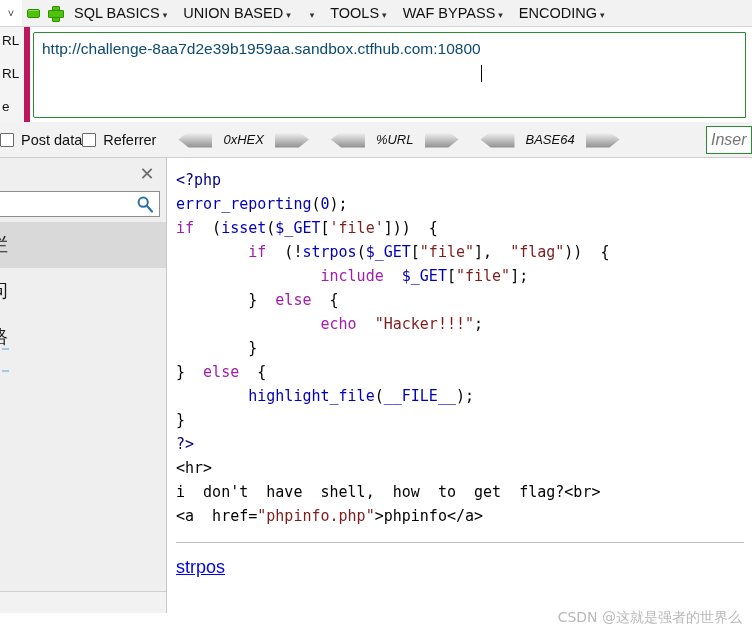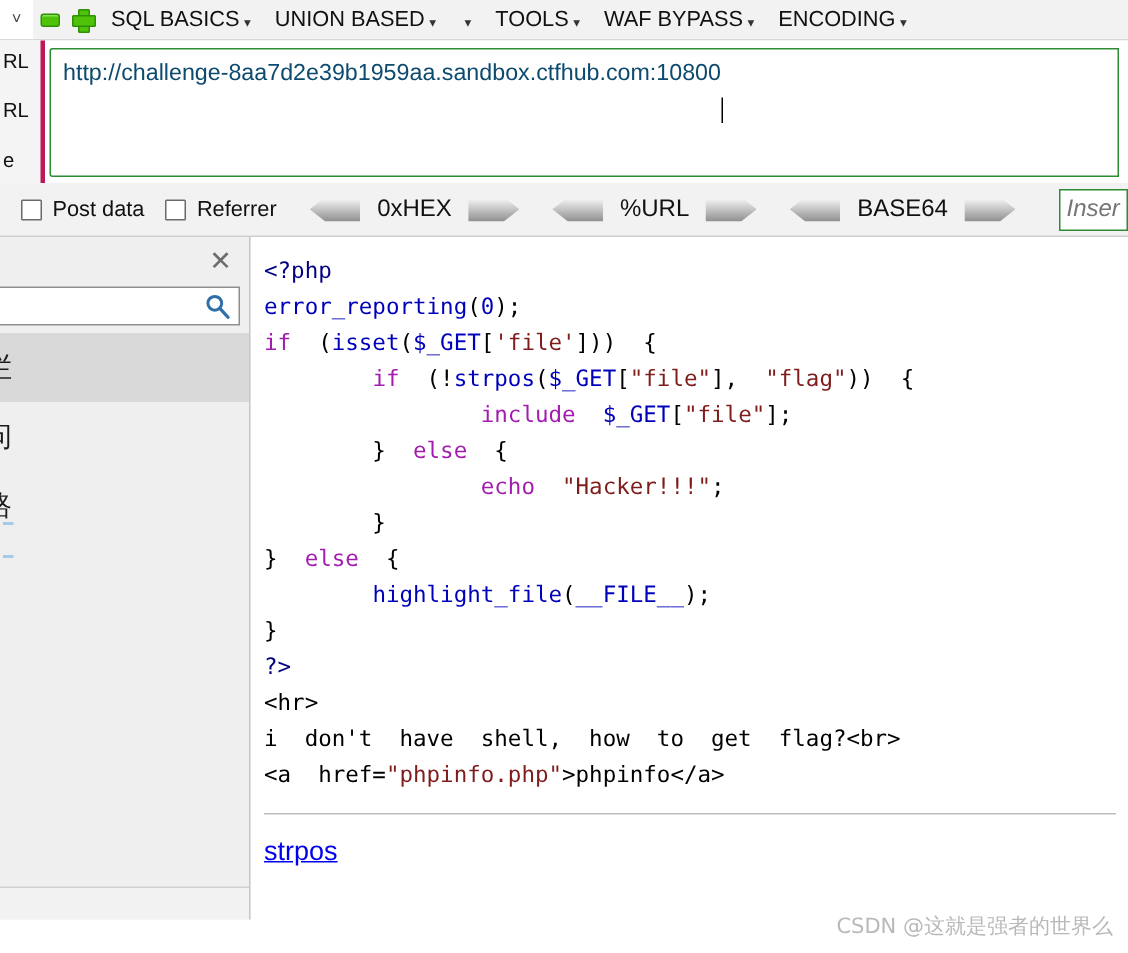"RL" .url-side { border-right: 3px solid #be185d -> 6px solid #be185d }
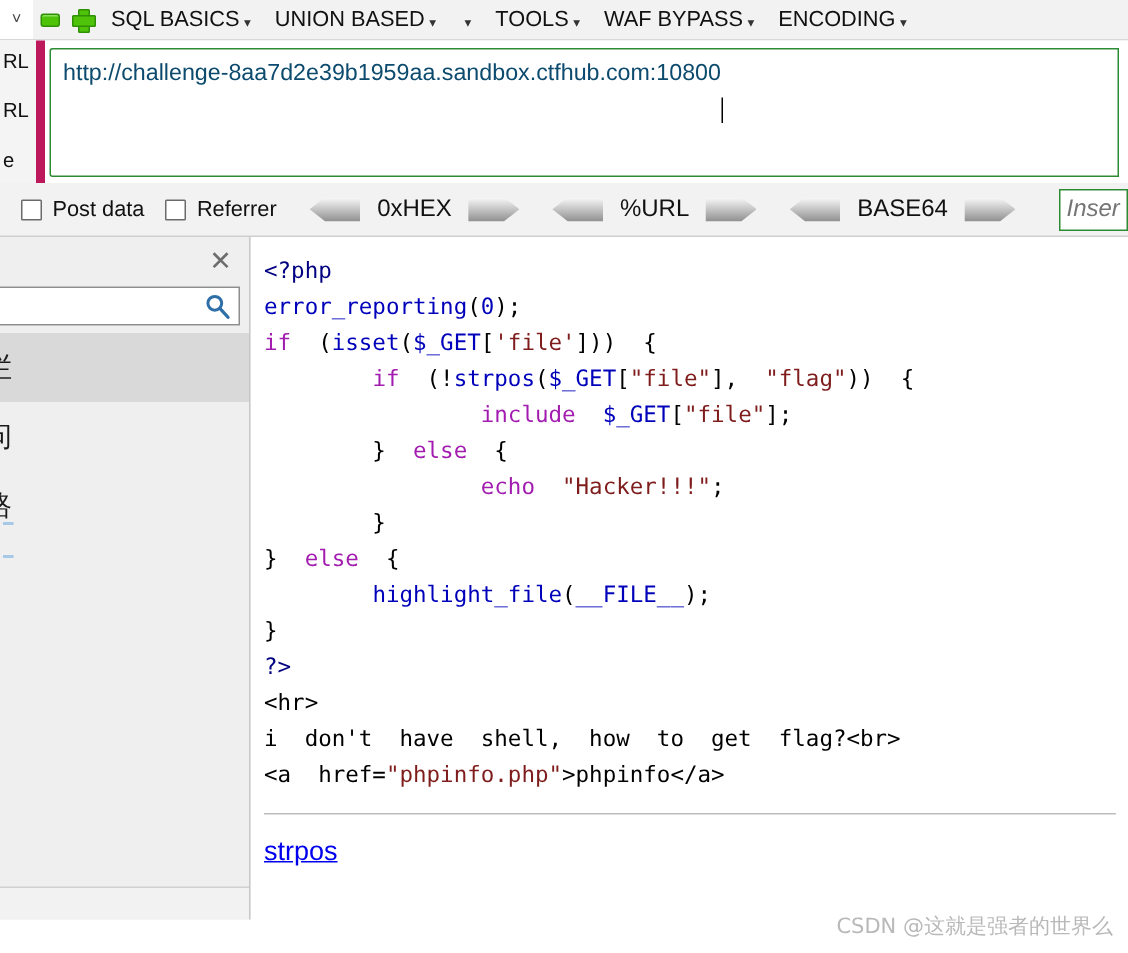"Post data" .chk-wrap { margin-left: 14px -> none }
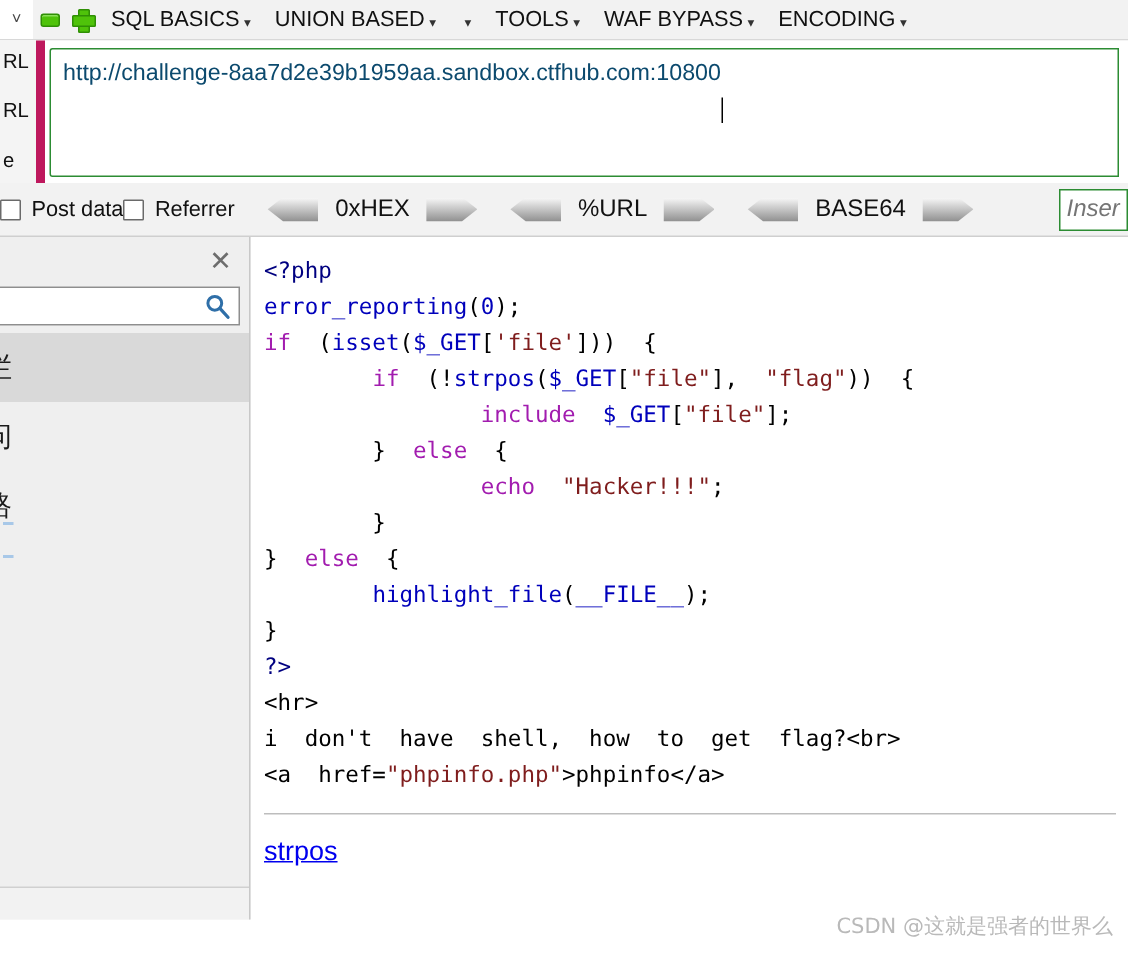"0xHEX" .enc-label { font-size: 16px -> 13px; font-style: none -> italic }
